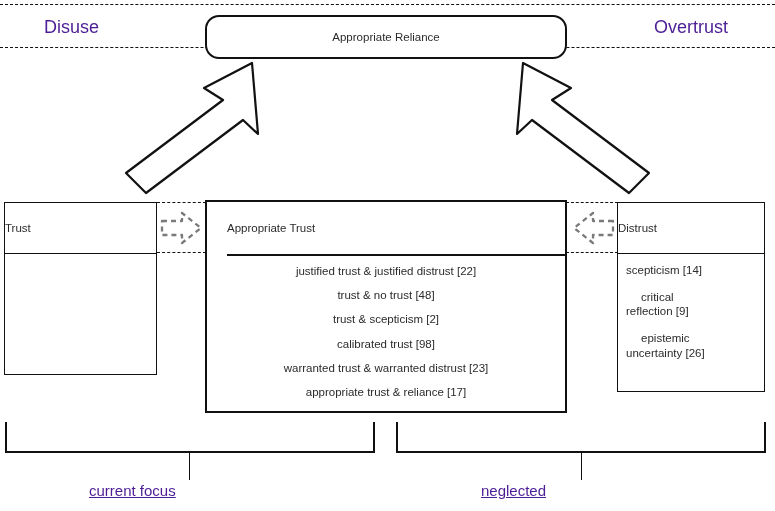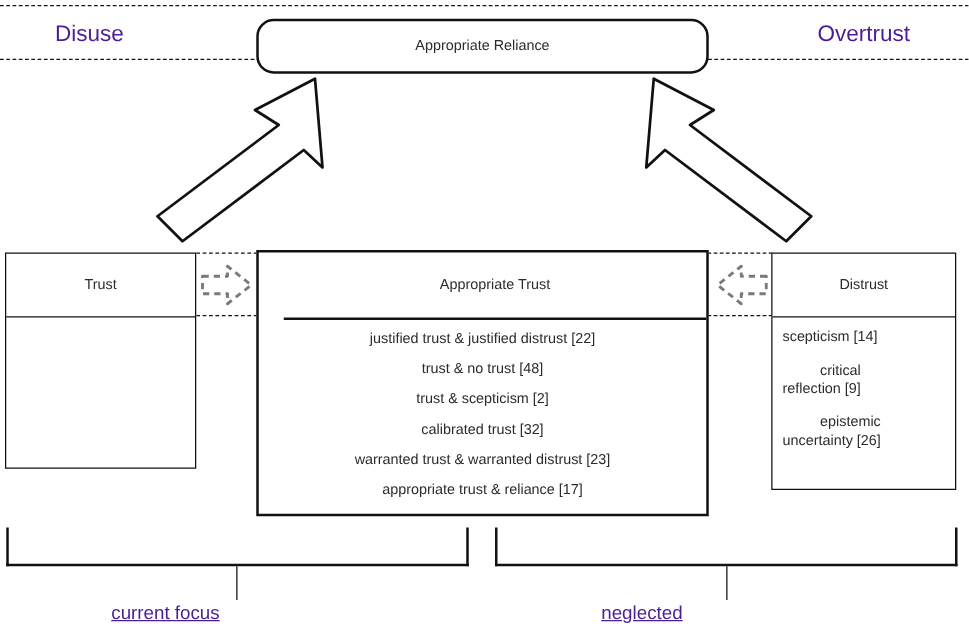"Trust" .cbox-head { justify-content: center -> flex-start }
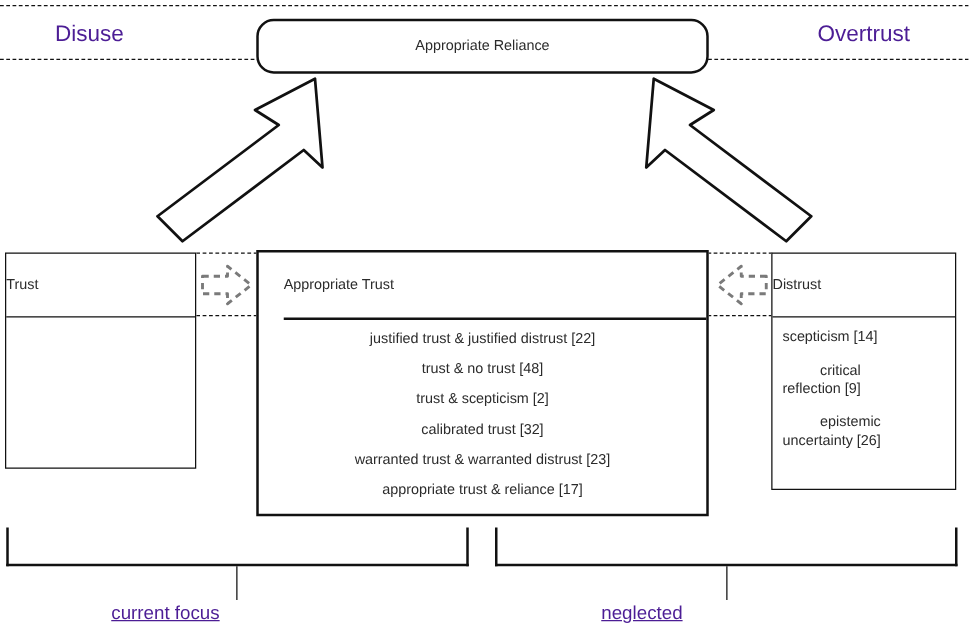"scepticism [14]" .right-list .item { text-align: right -> center }
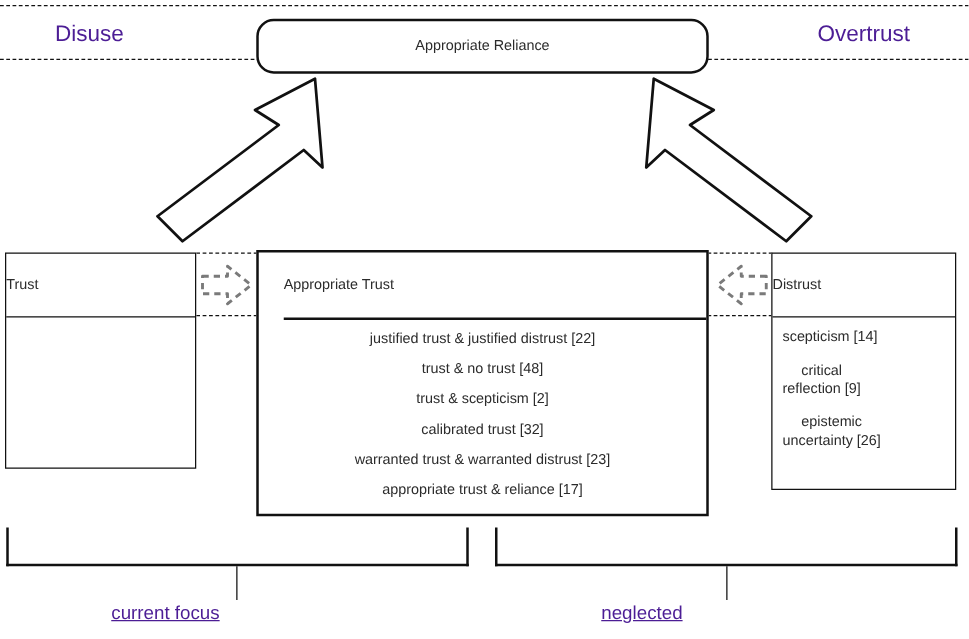"calibrated trust [32]" div.item { text: 32 -> 98 }
